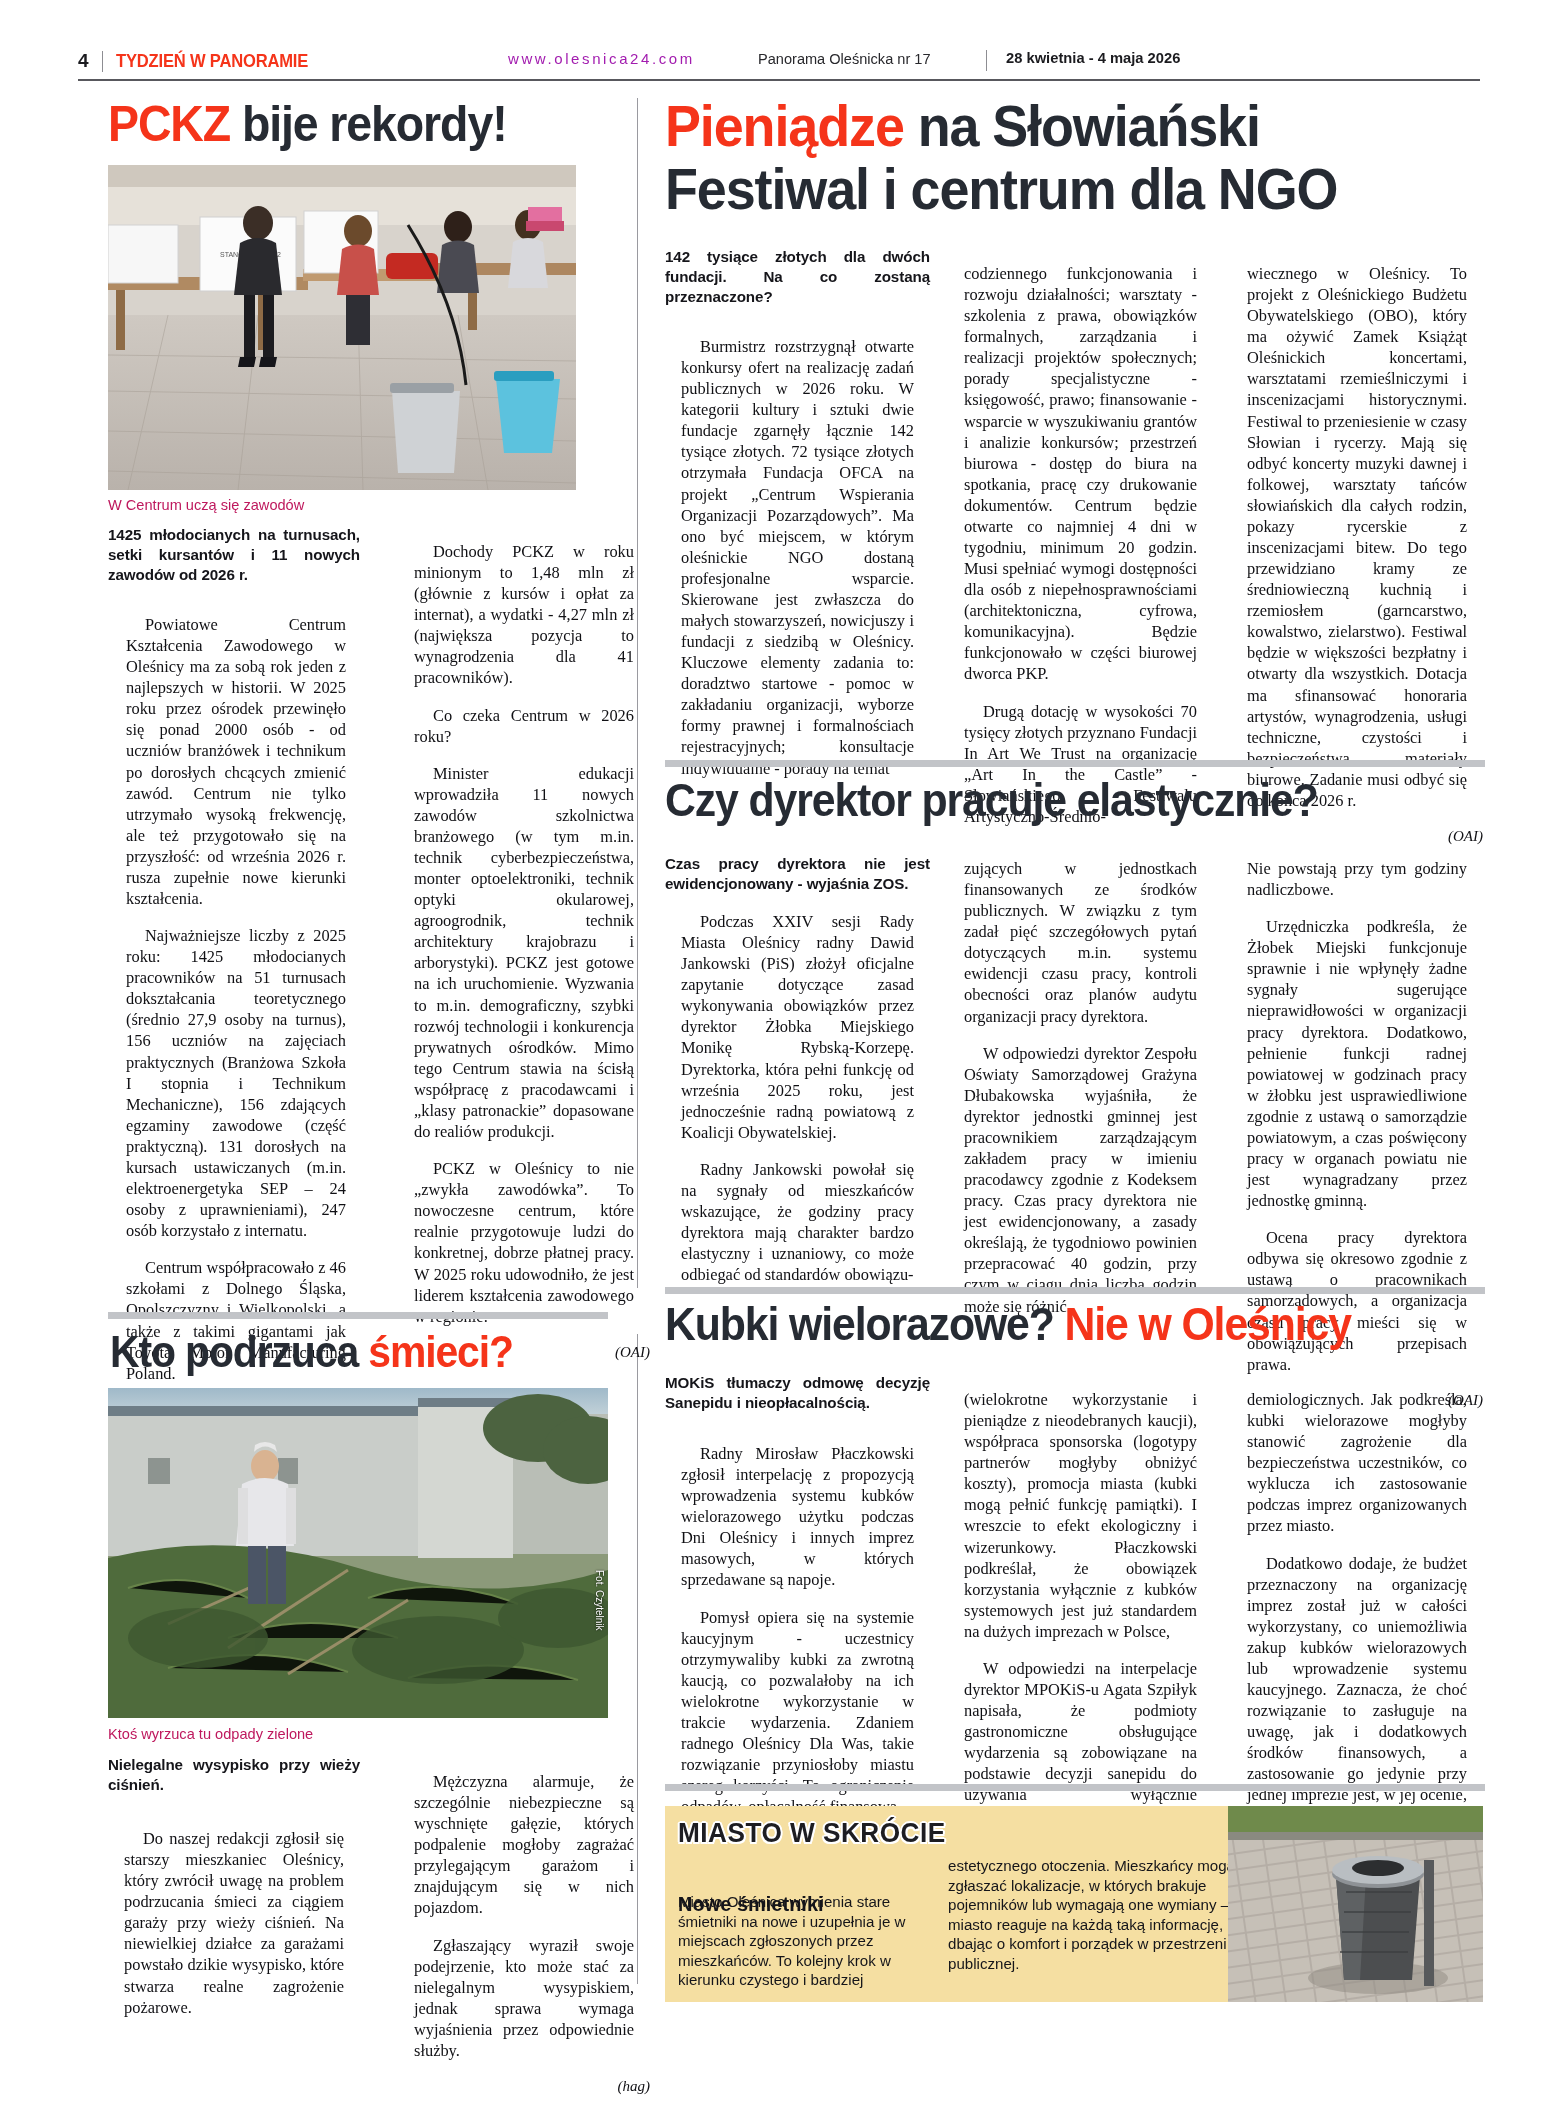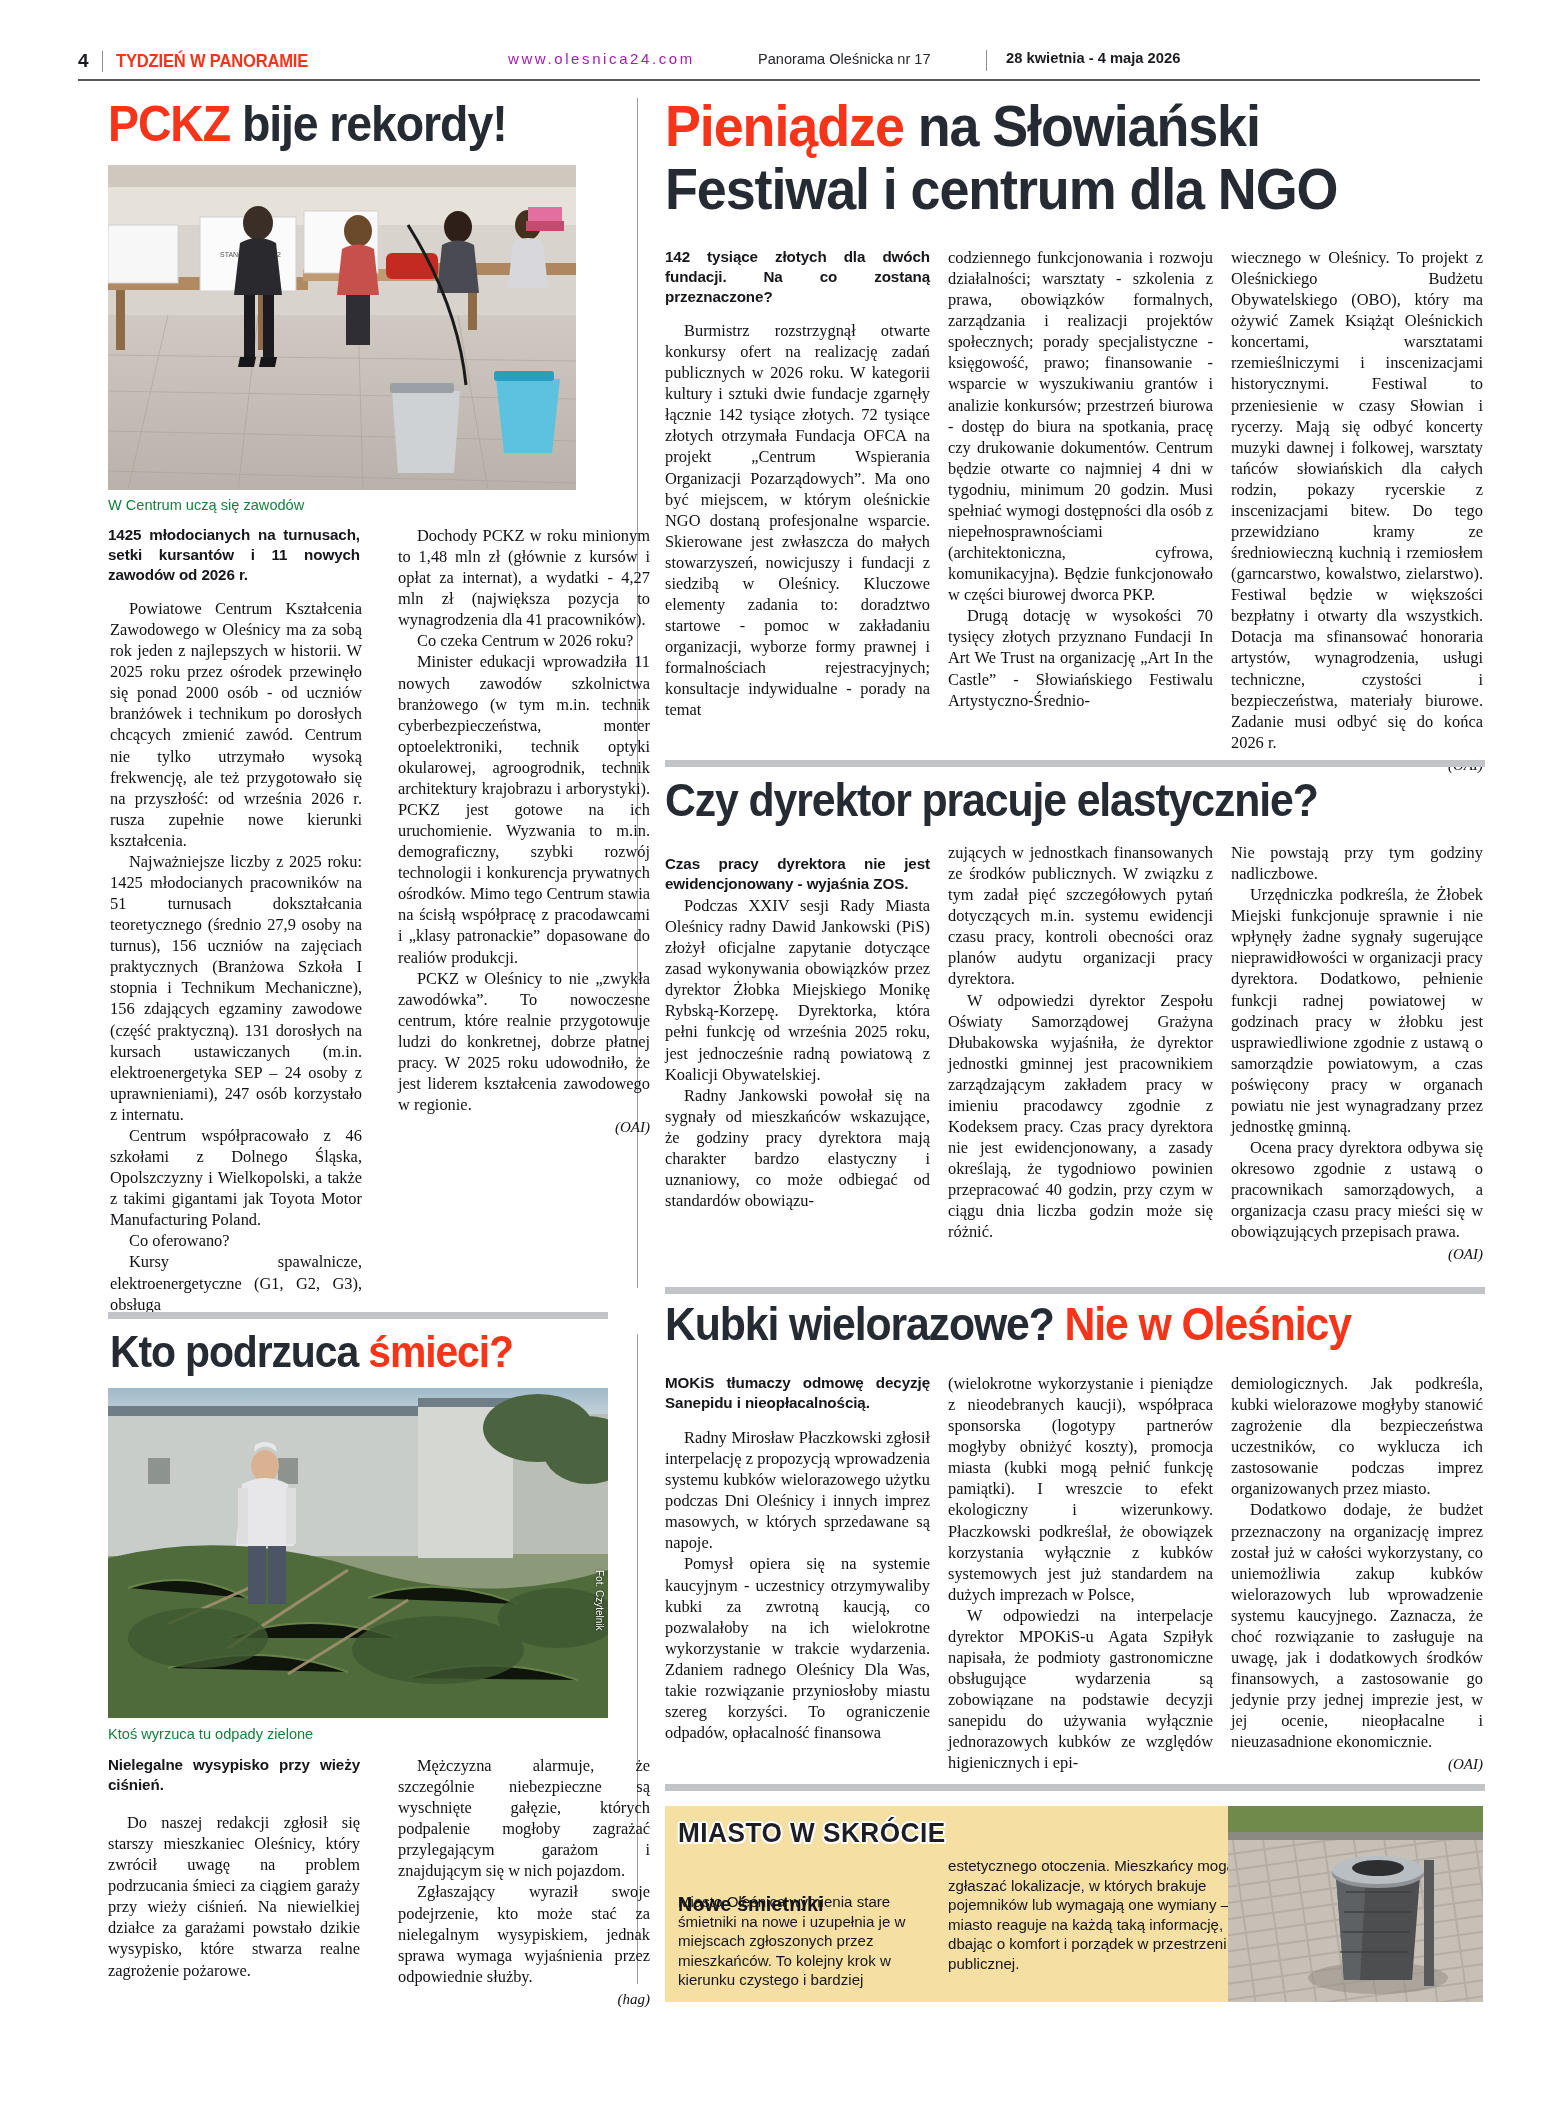"codziennego funkcjonowania i rozwoju" .body p { margin: 0 -> 16px }
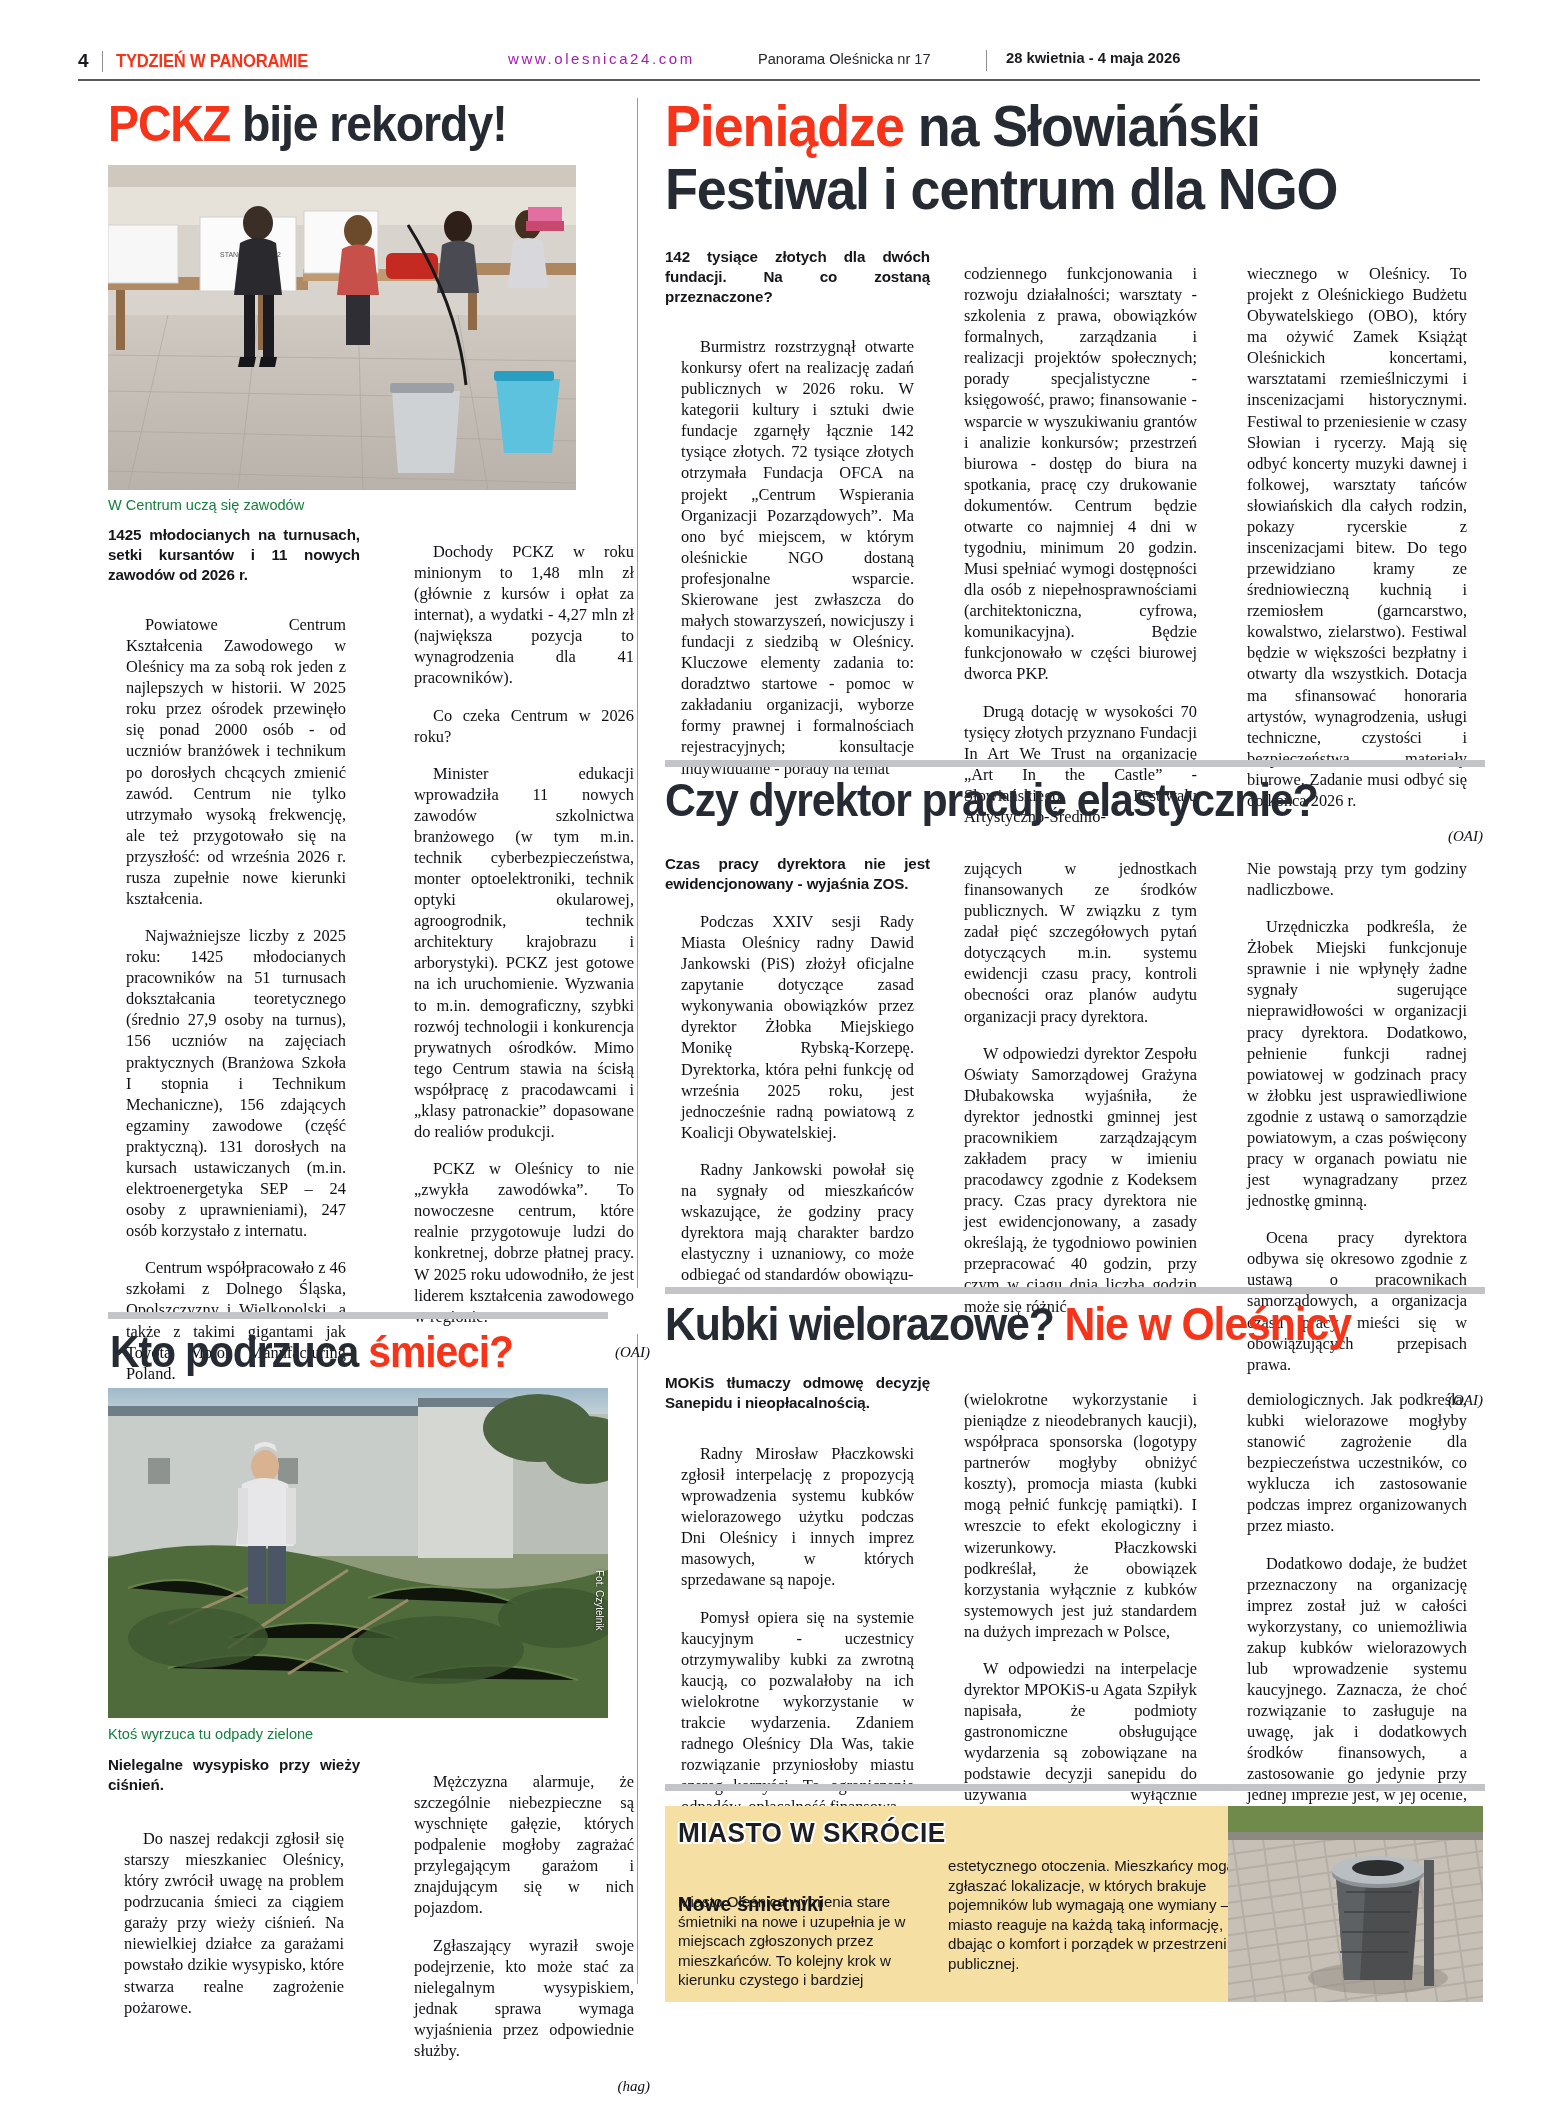"W Centrum uczą się zawodów" .cap { color: #15803d -> #be185d }
